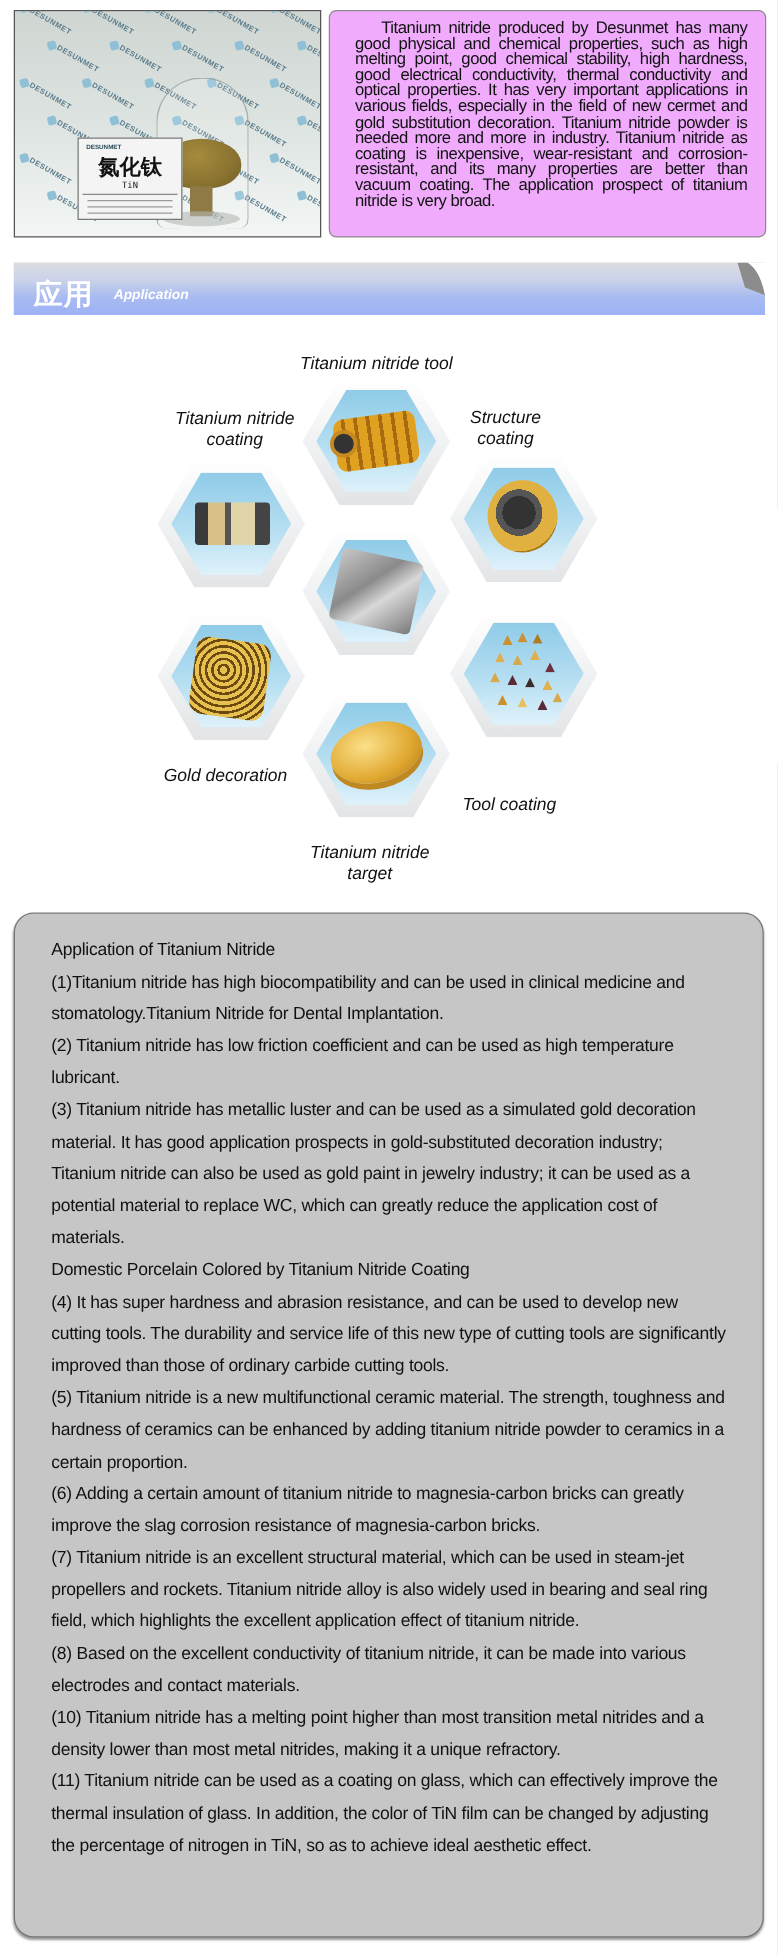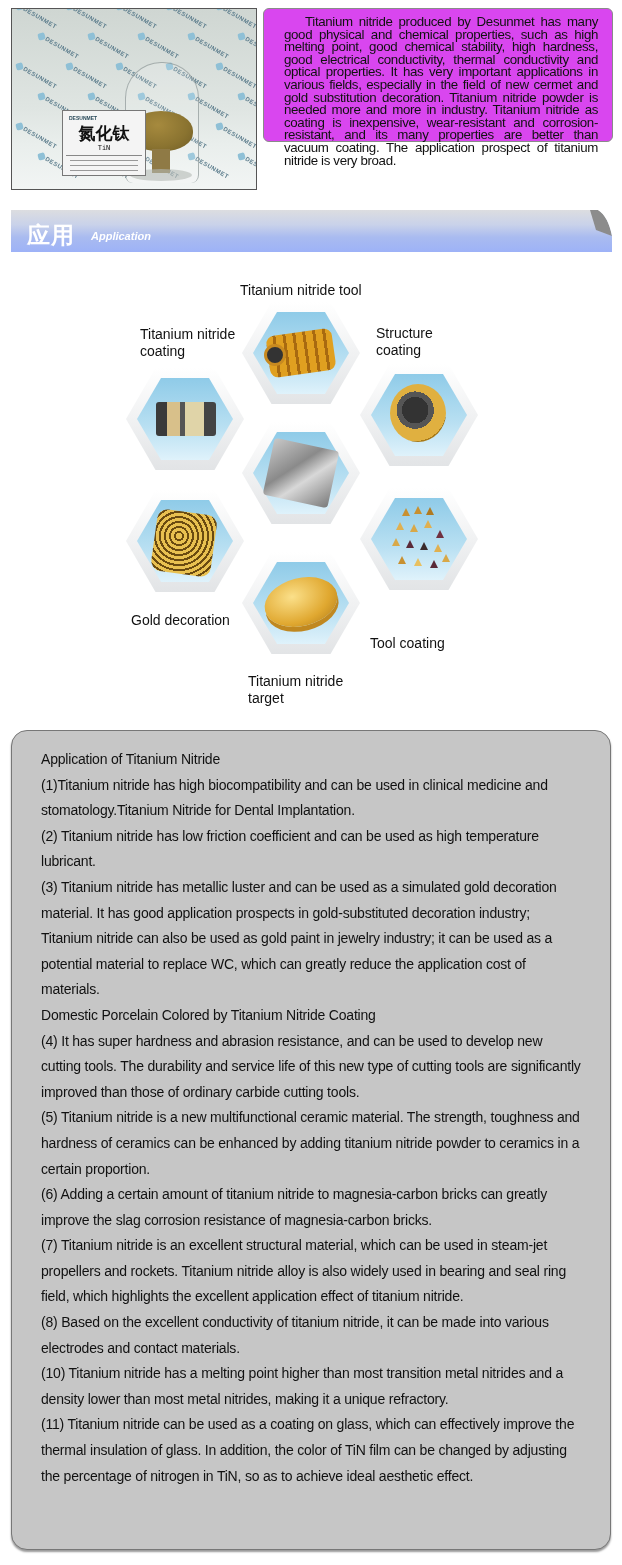"Titanium nitride produced by Desunmet" .intro { background: #d946ef -> #f0abfc; height: 134px -> 182px }
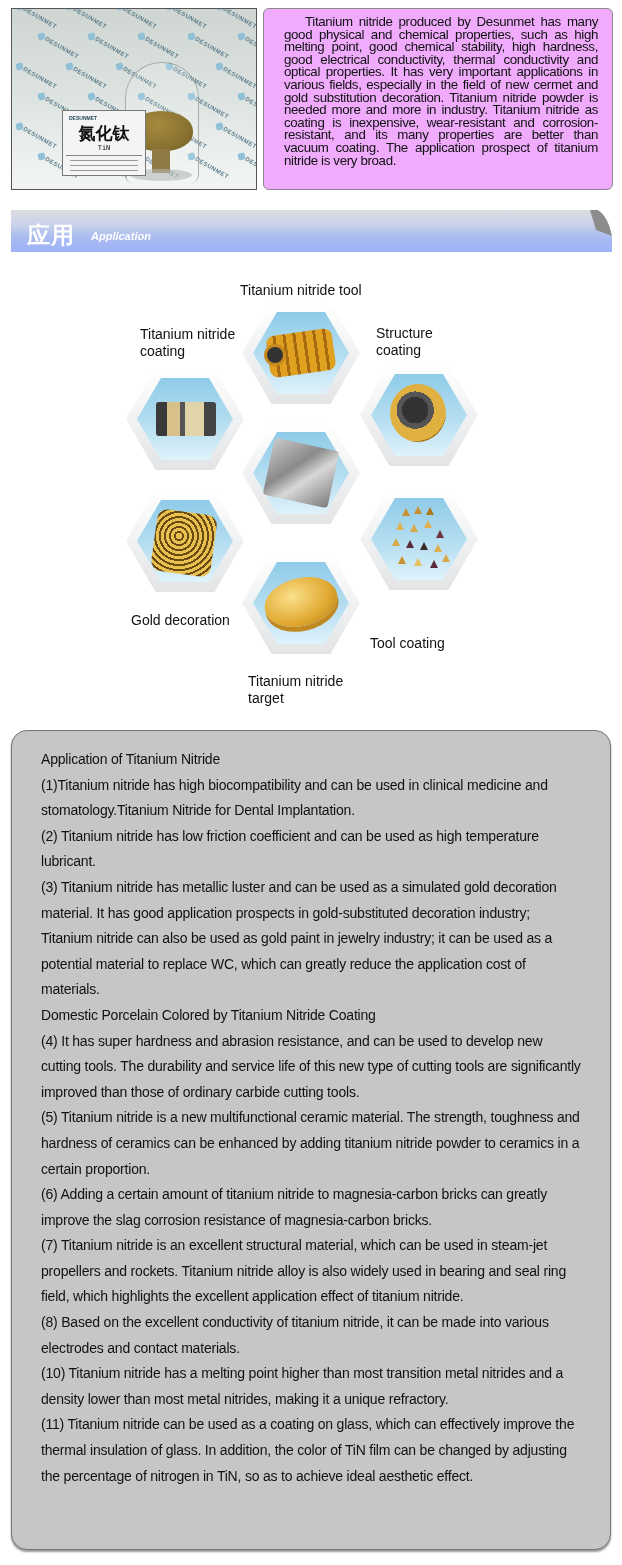"Titanium nitride tool" .hexlabel { font-style: none -> italic; text-align: none -> center }
